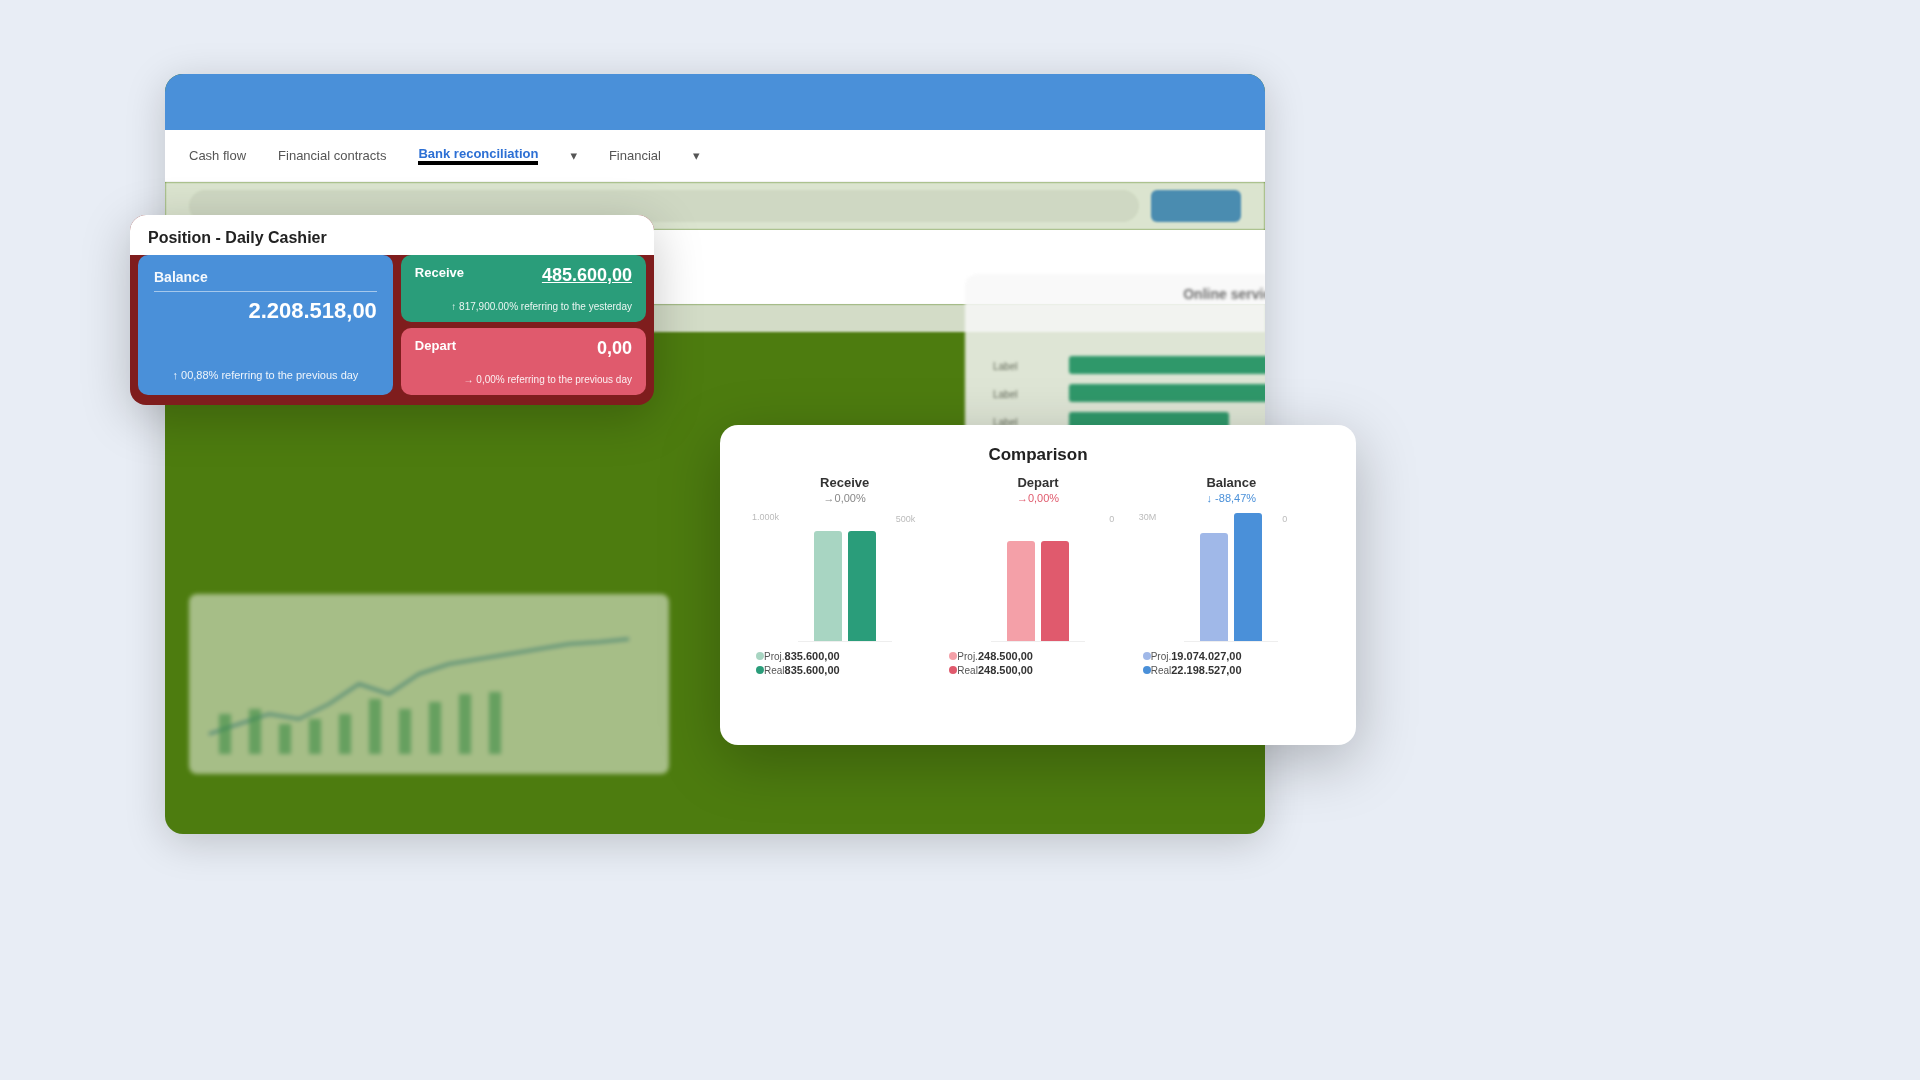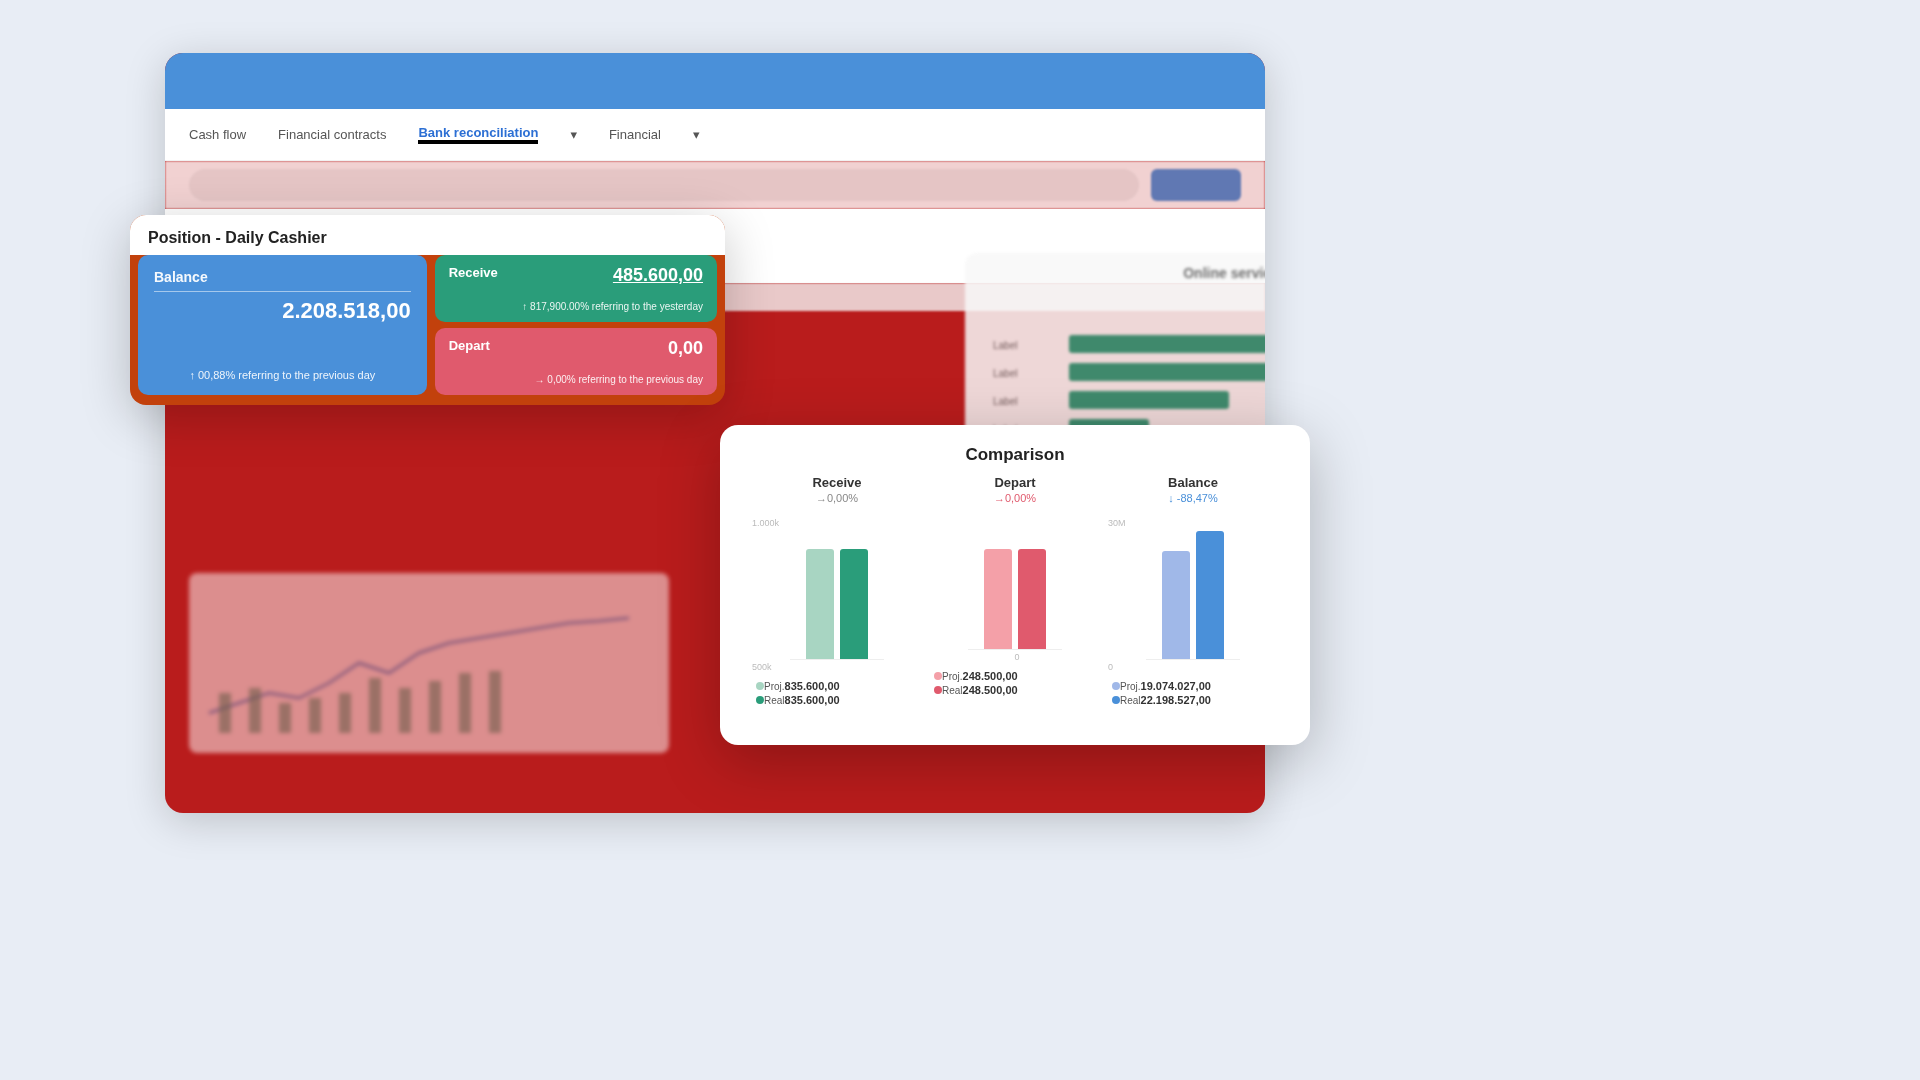"Cash flow" .bg-card { background: #b91c1c -> #4d7c0f; top: 53px -> 74px }
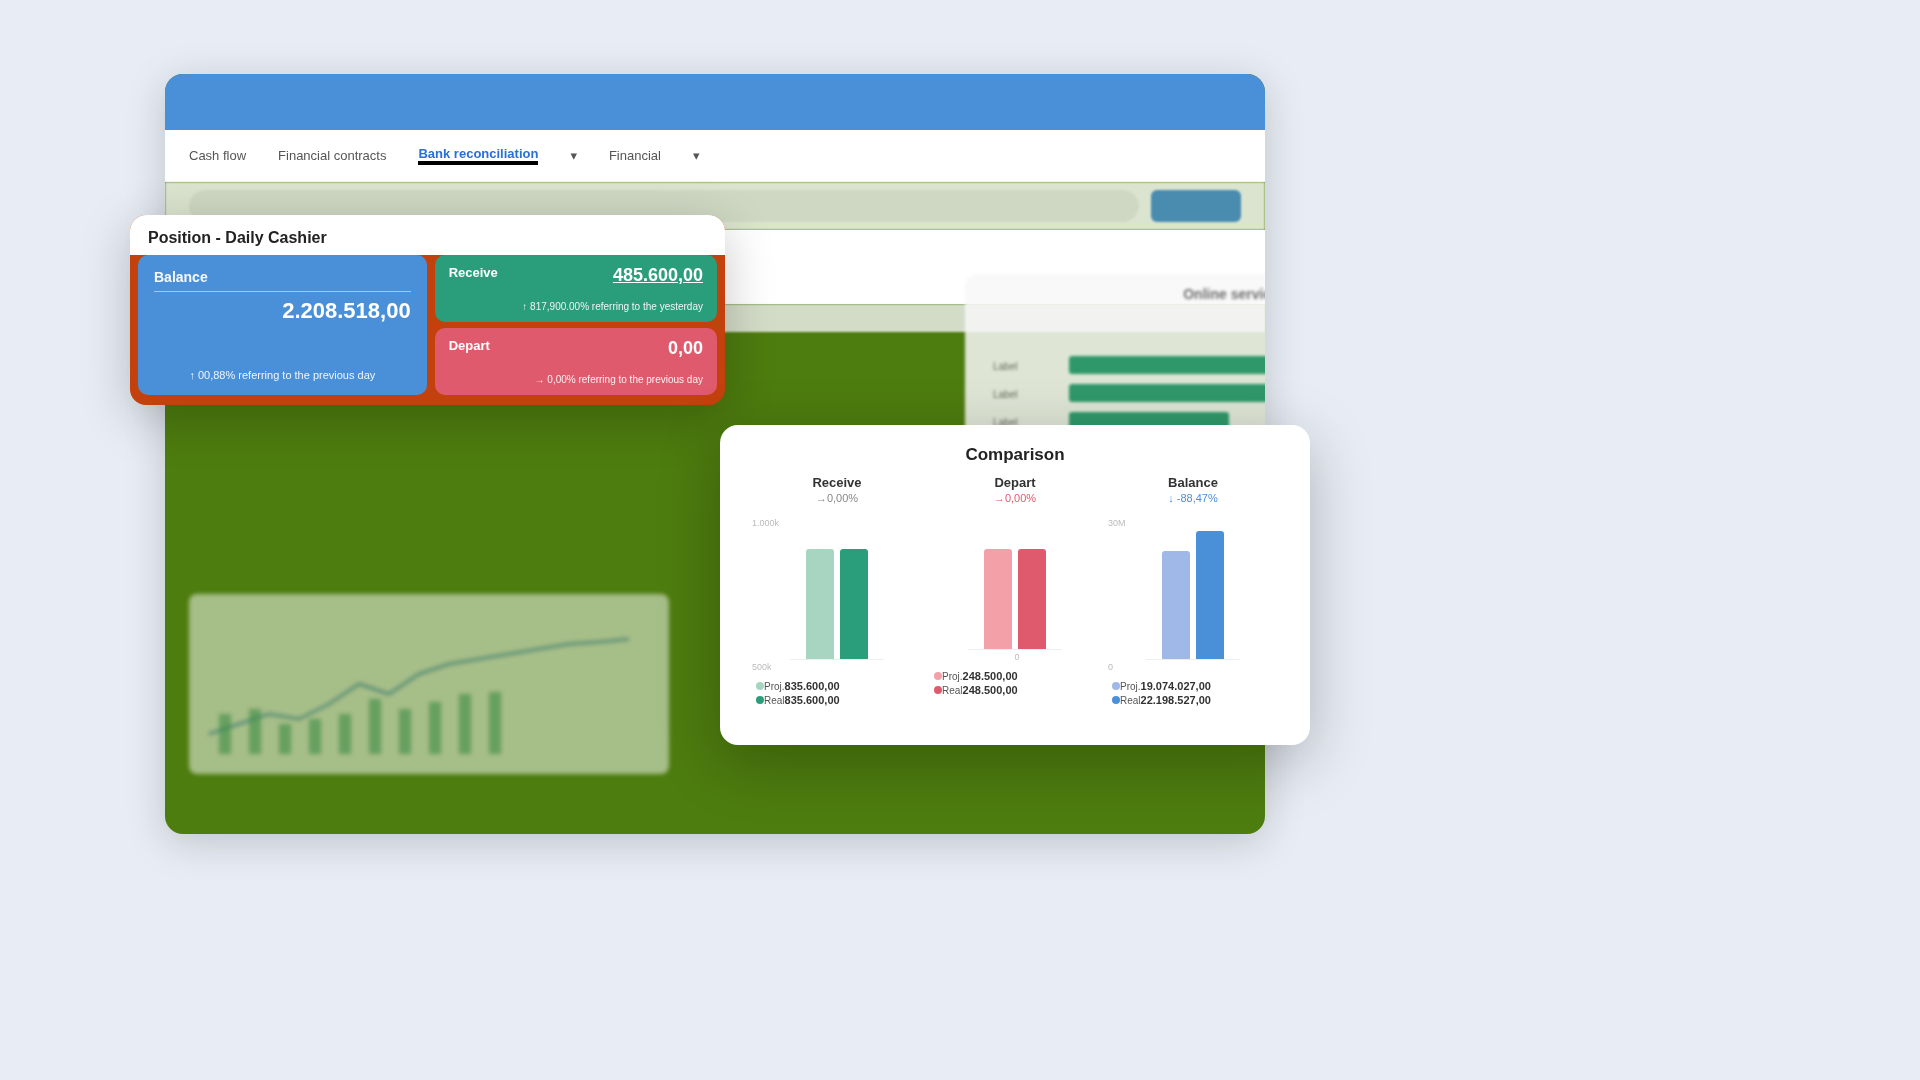"Position - Daily Cashier" .daily-cashier-card { background: #c2410c -> #7f1d1d; width: 595px -> 524px }
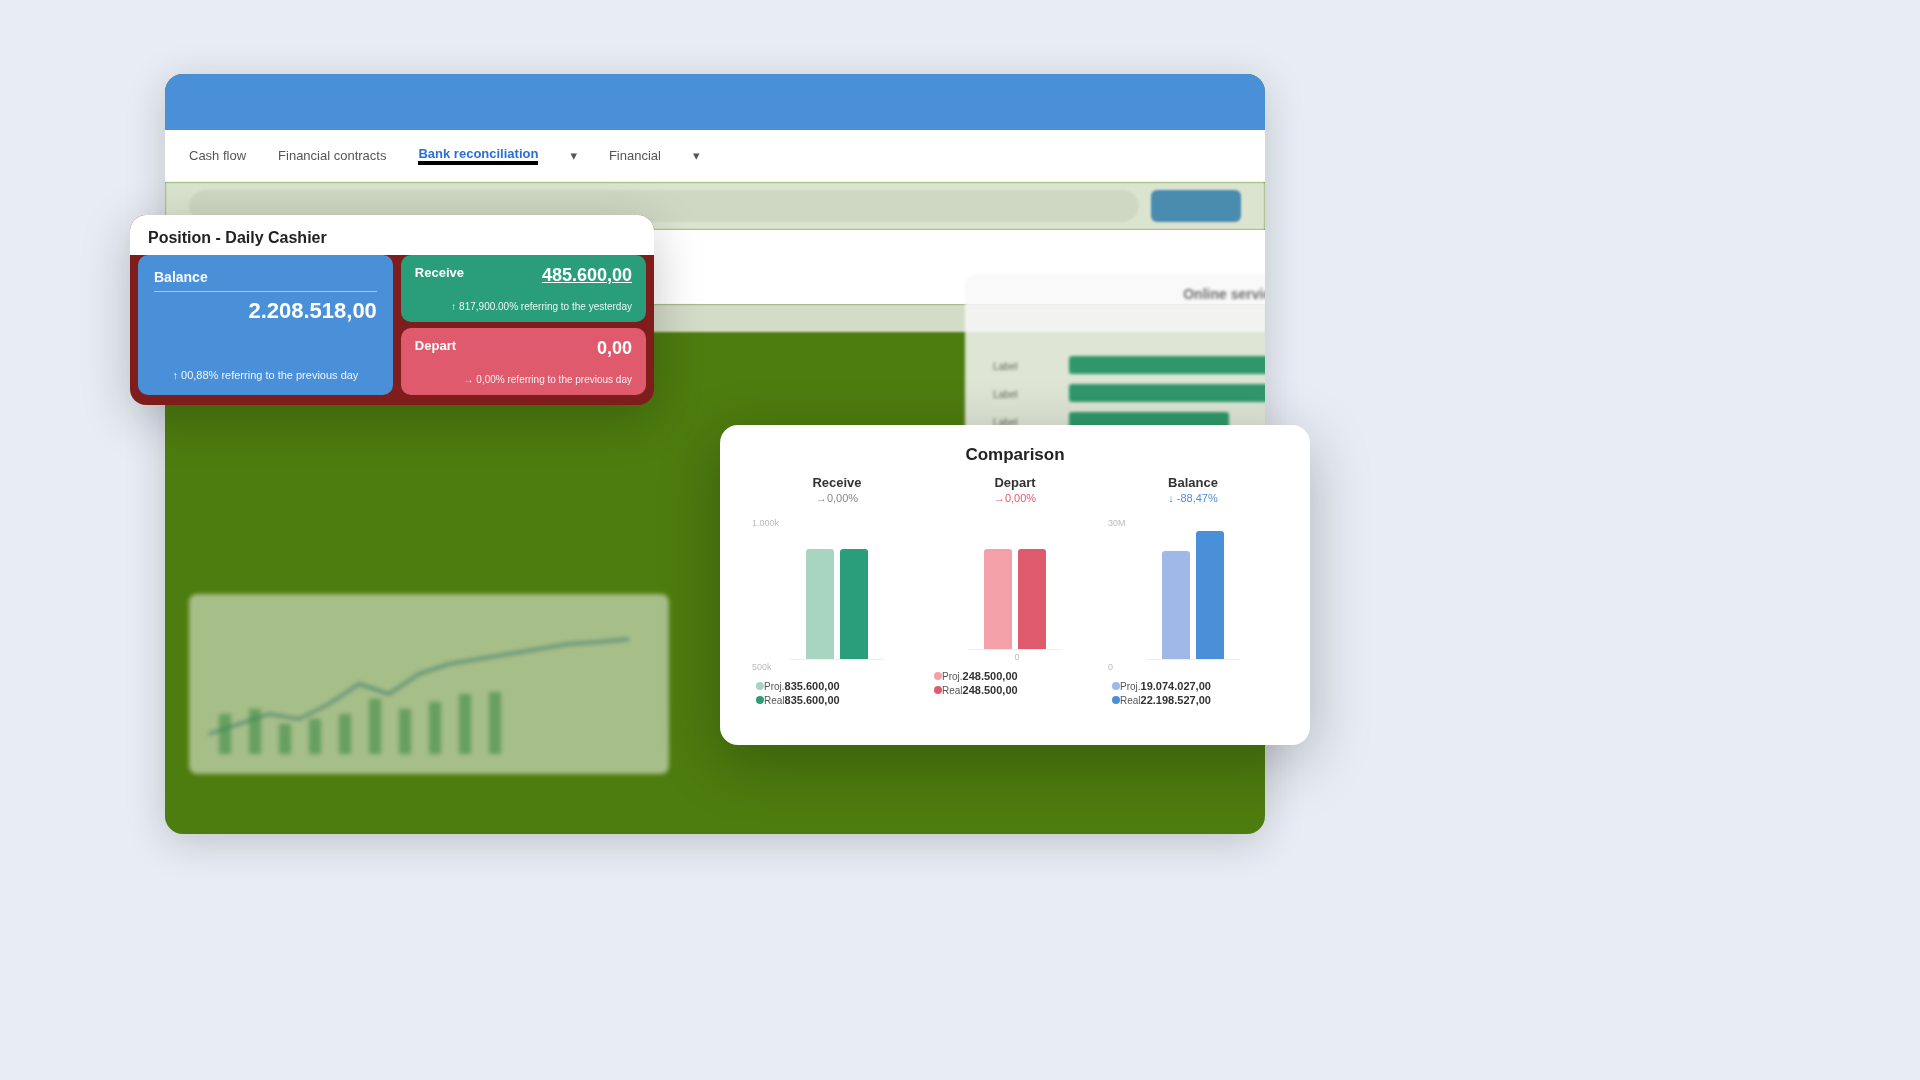"Comparison" .comparison-card { width: 590px -> 636px }
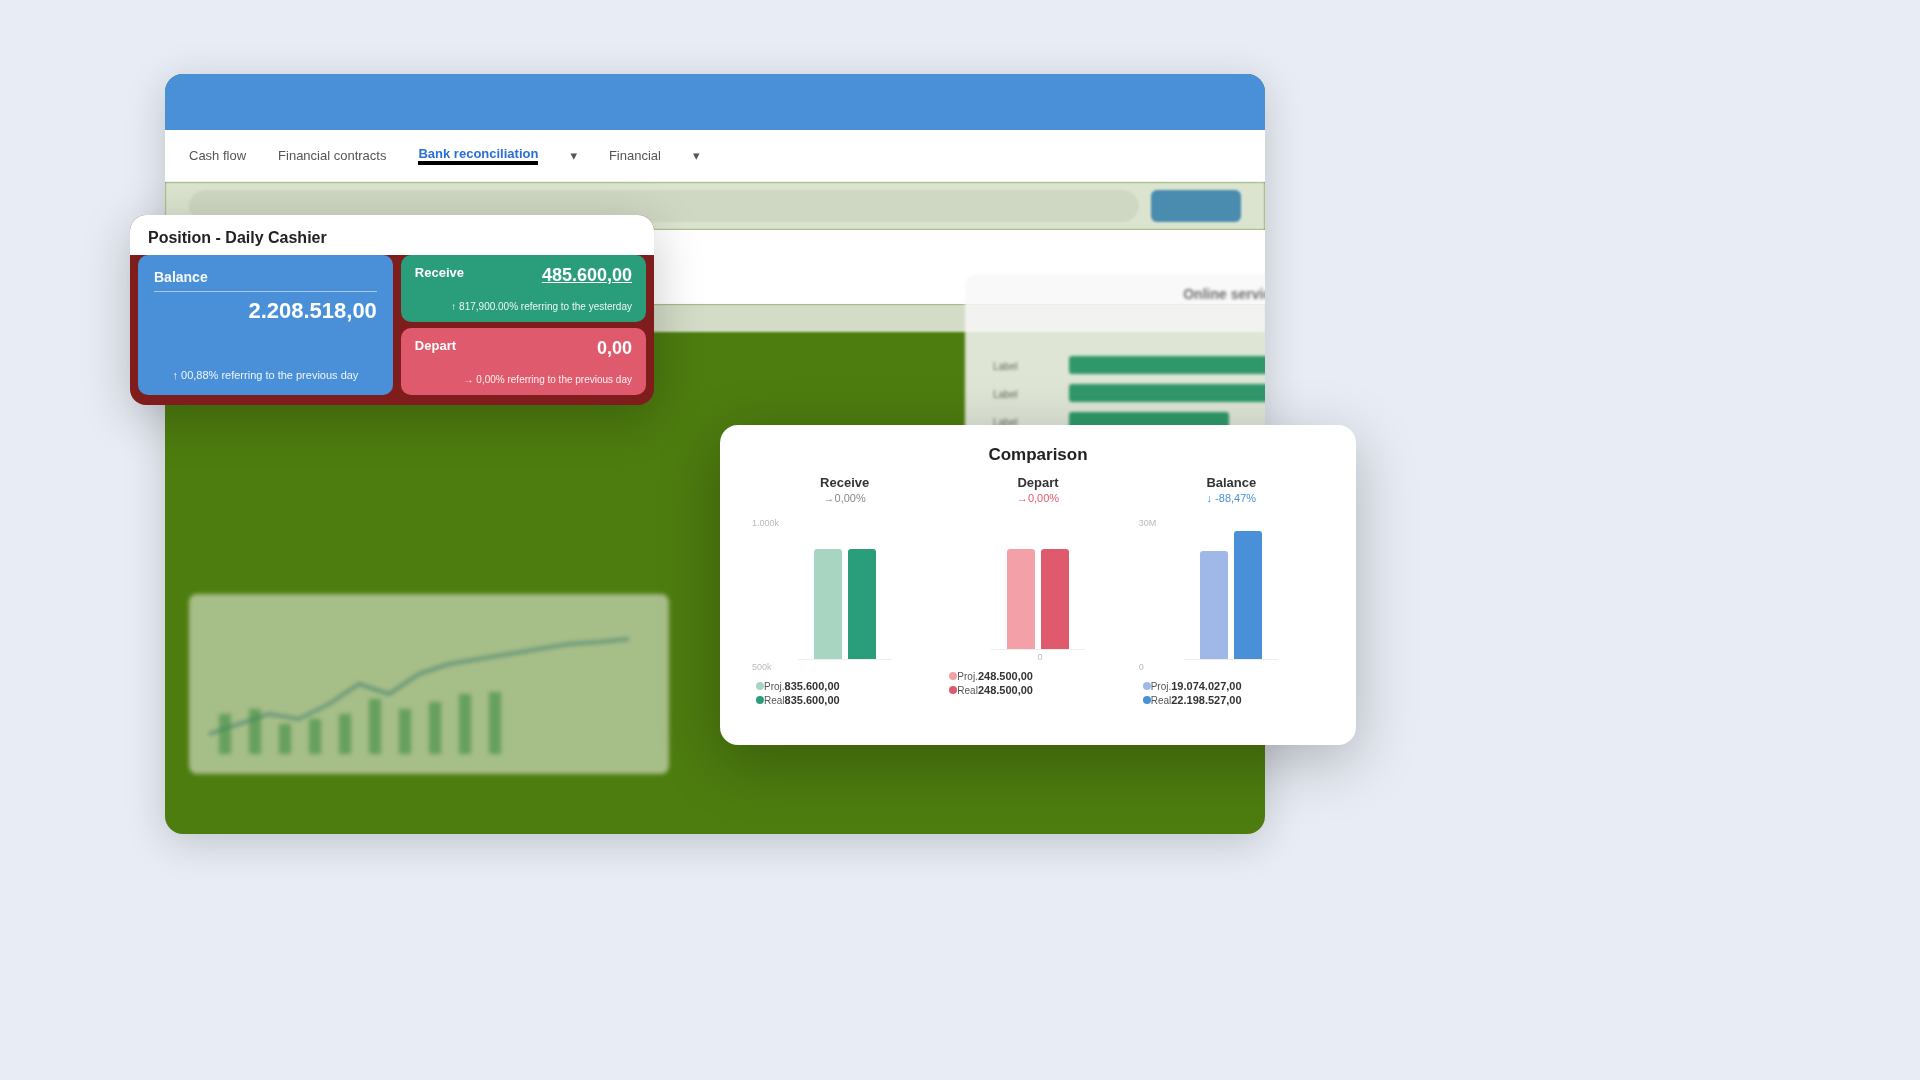"1.000k" .comp-chart-area { align-items: center -> none; flex-direction: column -> row; margin-top: 6px -> none }
